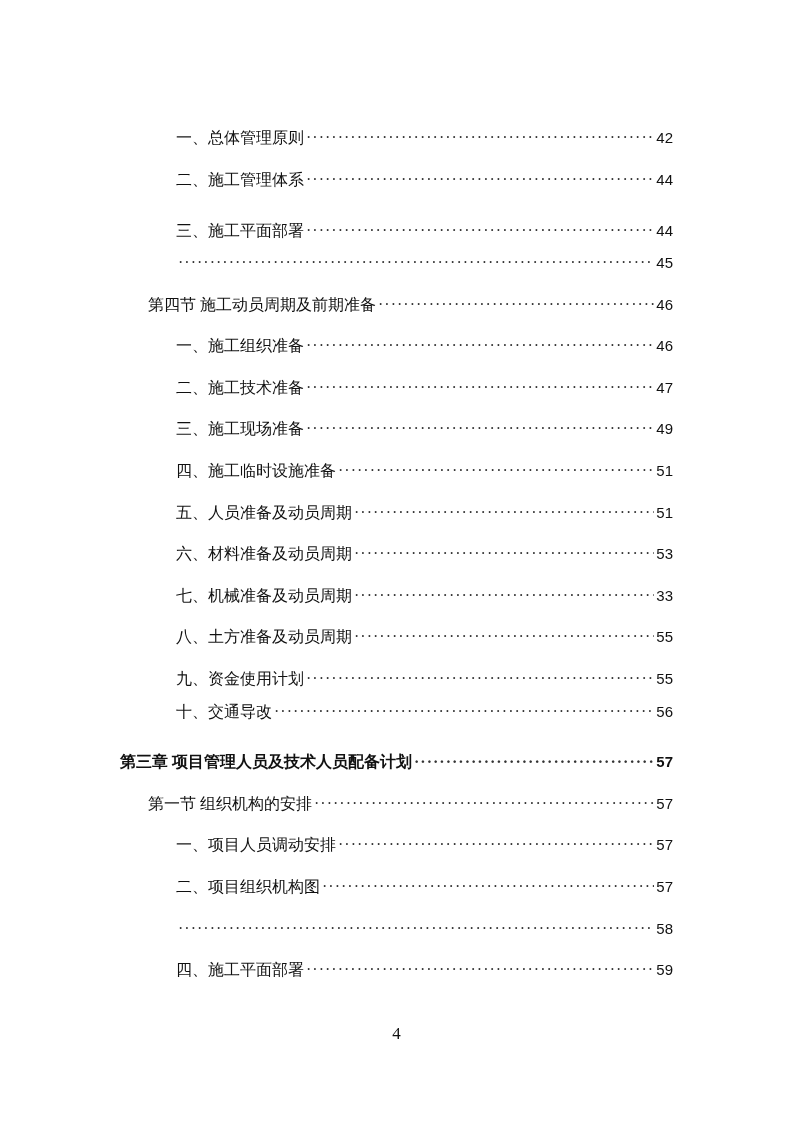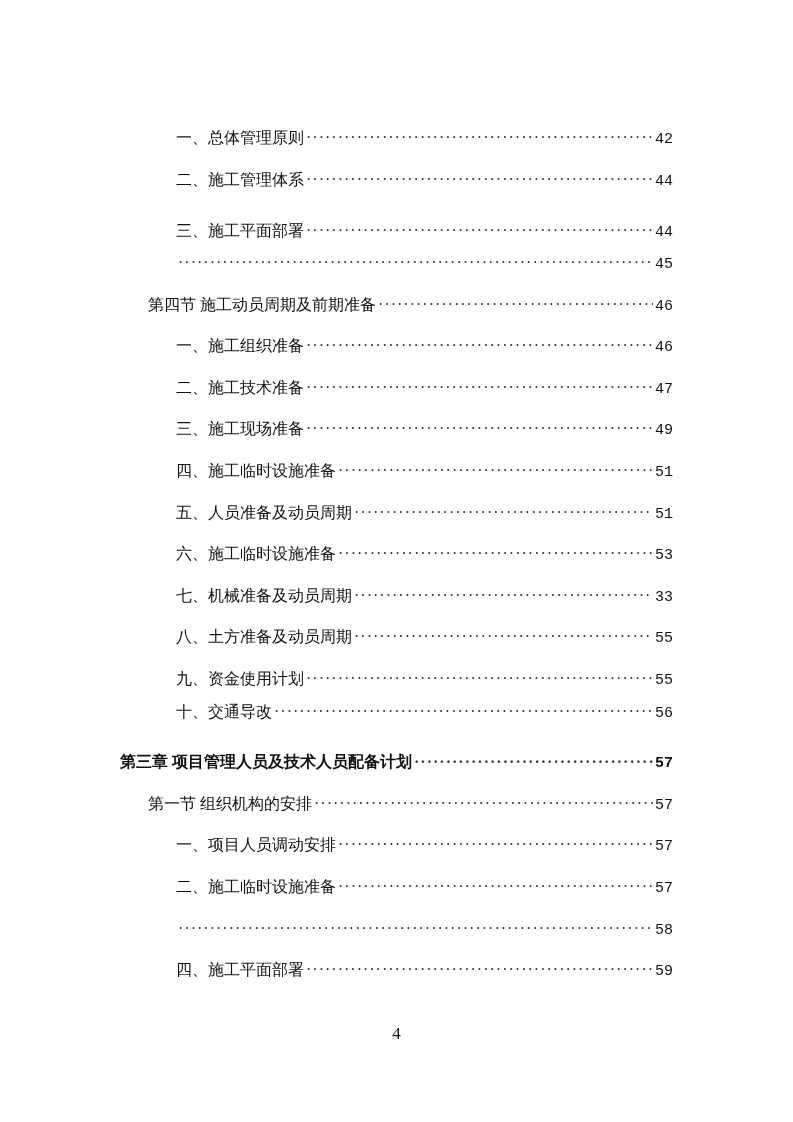"42" .entry .page { font-family: Liberation Mono, monospace -> Liberation Sans, sans-serif }
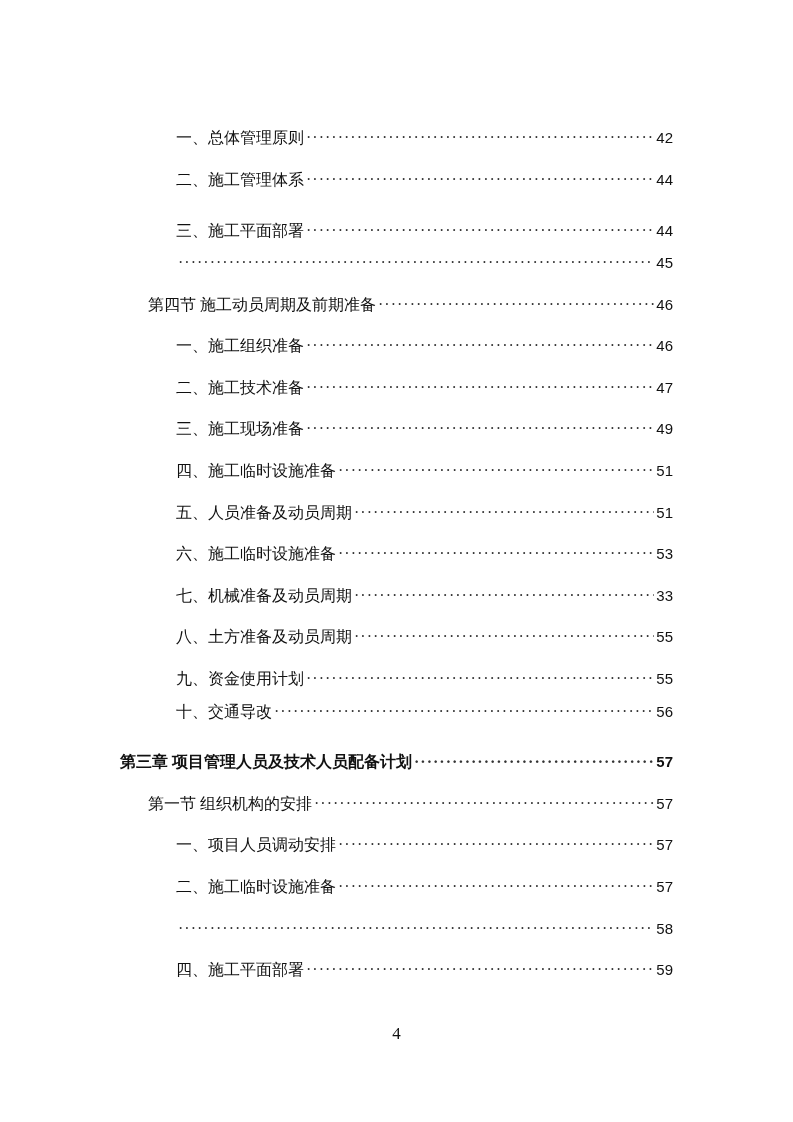"六、施工临时设施准备" span.title { text: 施工临时设施准备 -> 材料准备及动员周期 }
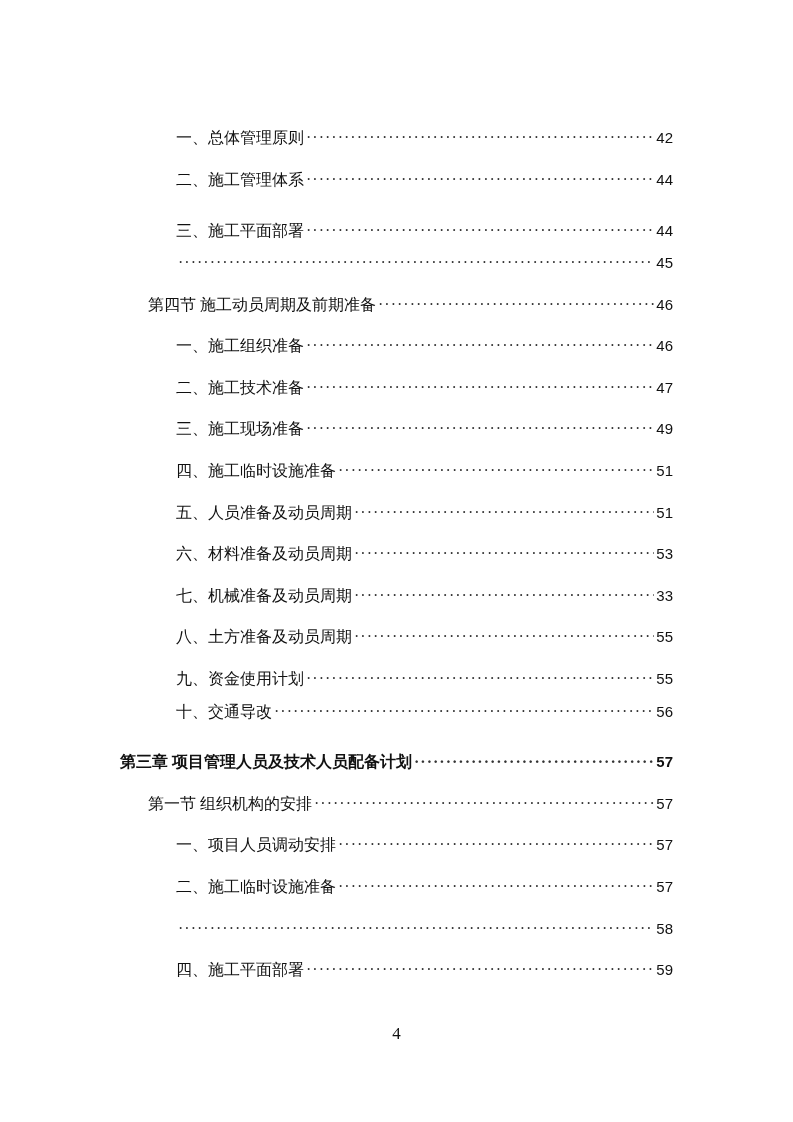"二、施工临时设施准备" span.title { text: 施工临时设施准备 -> 项目组织机构图 }
